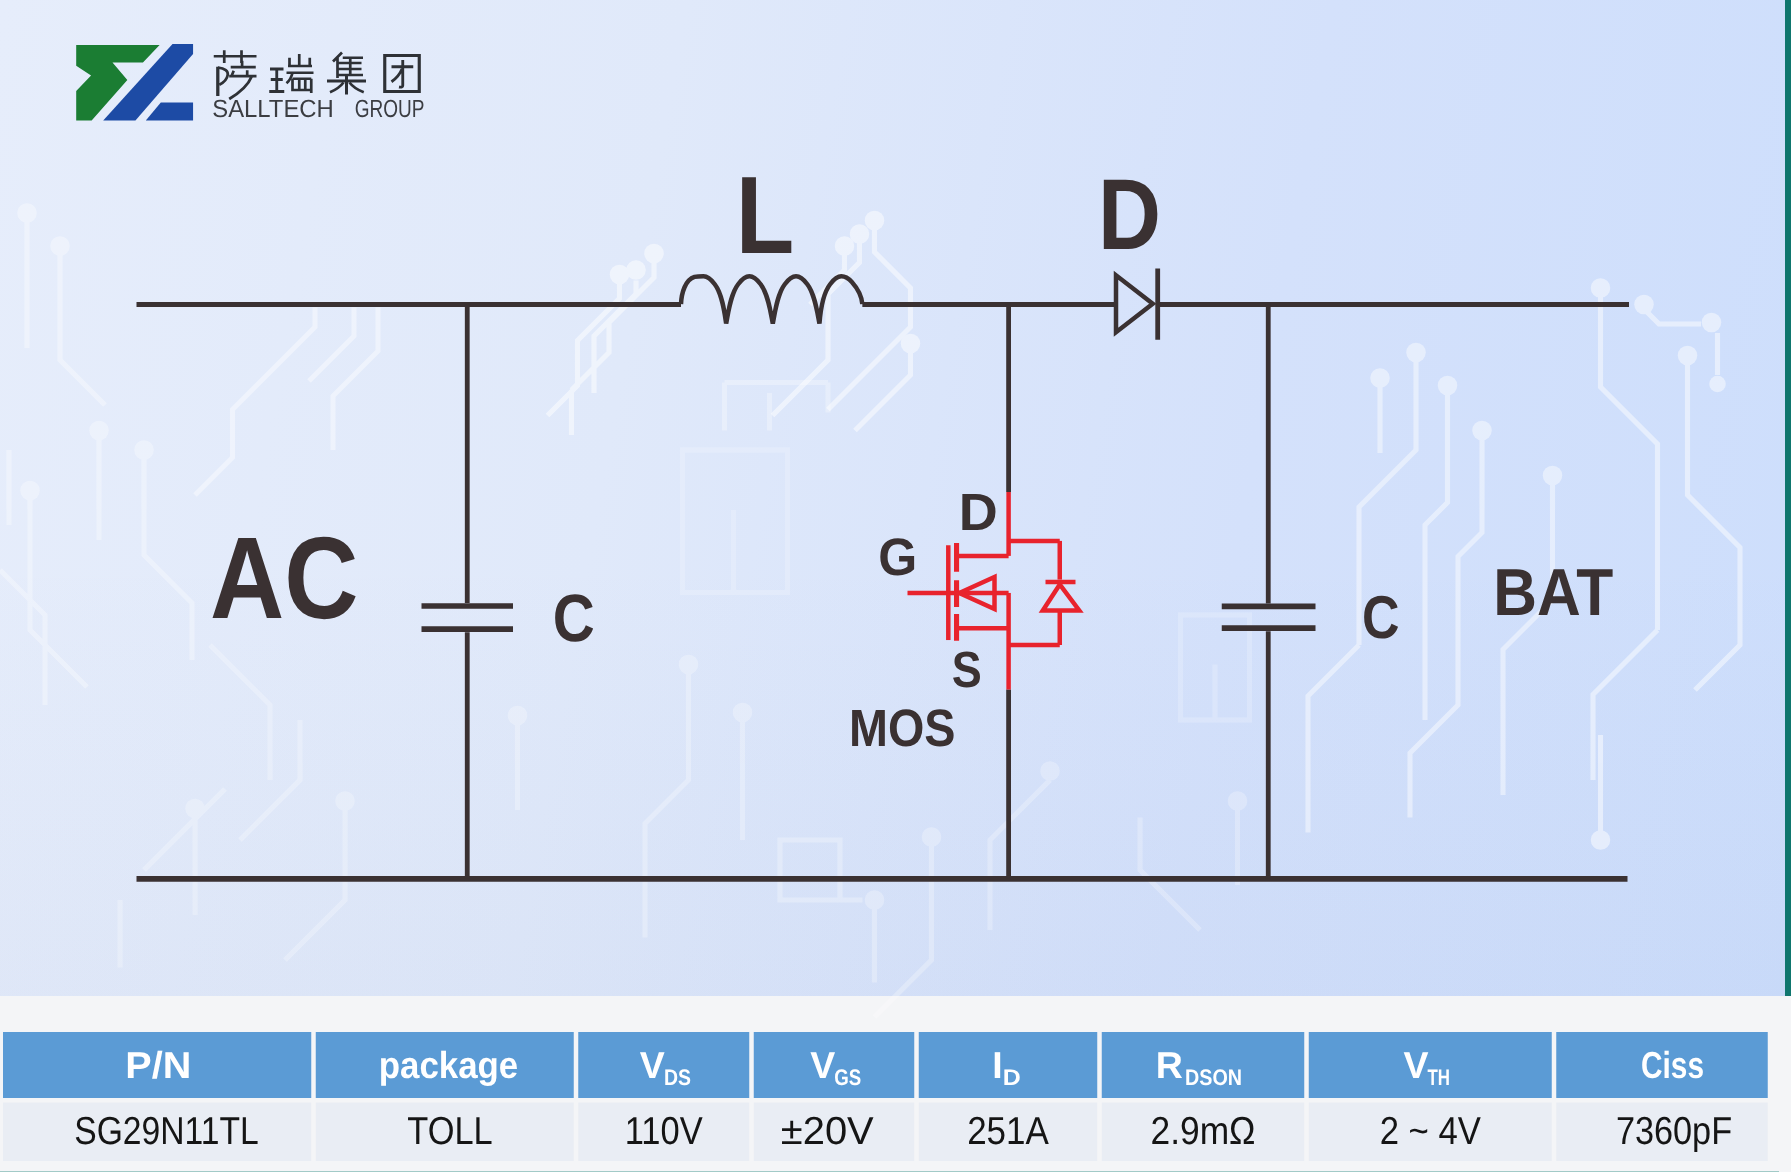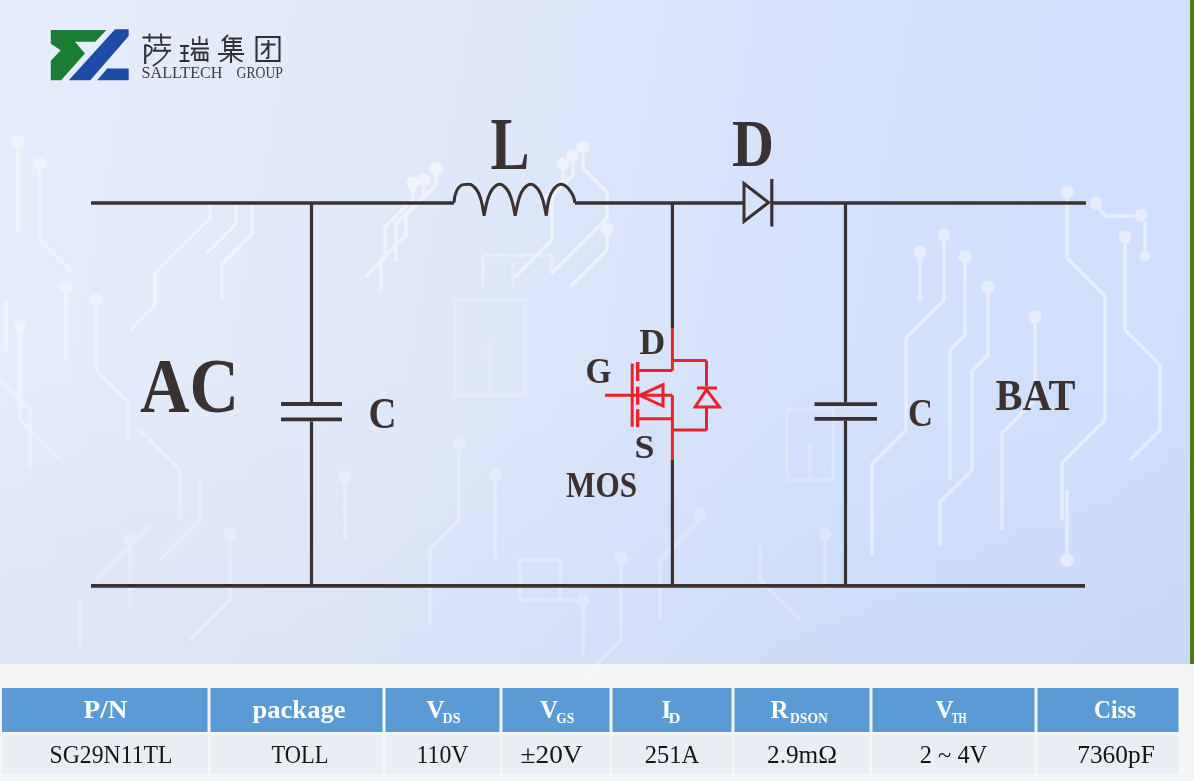"SALLTECH" #stage { background: #4d7c0f -> #0f766e; font-family: Liberation Serif, serif -> none }
